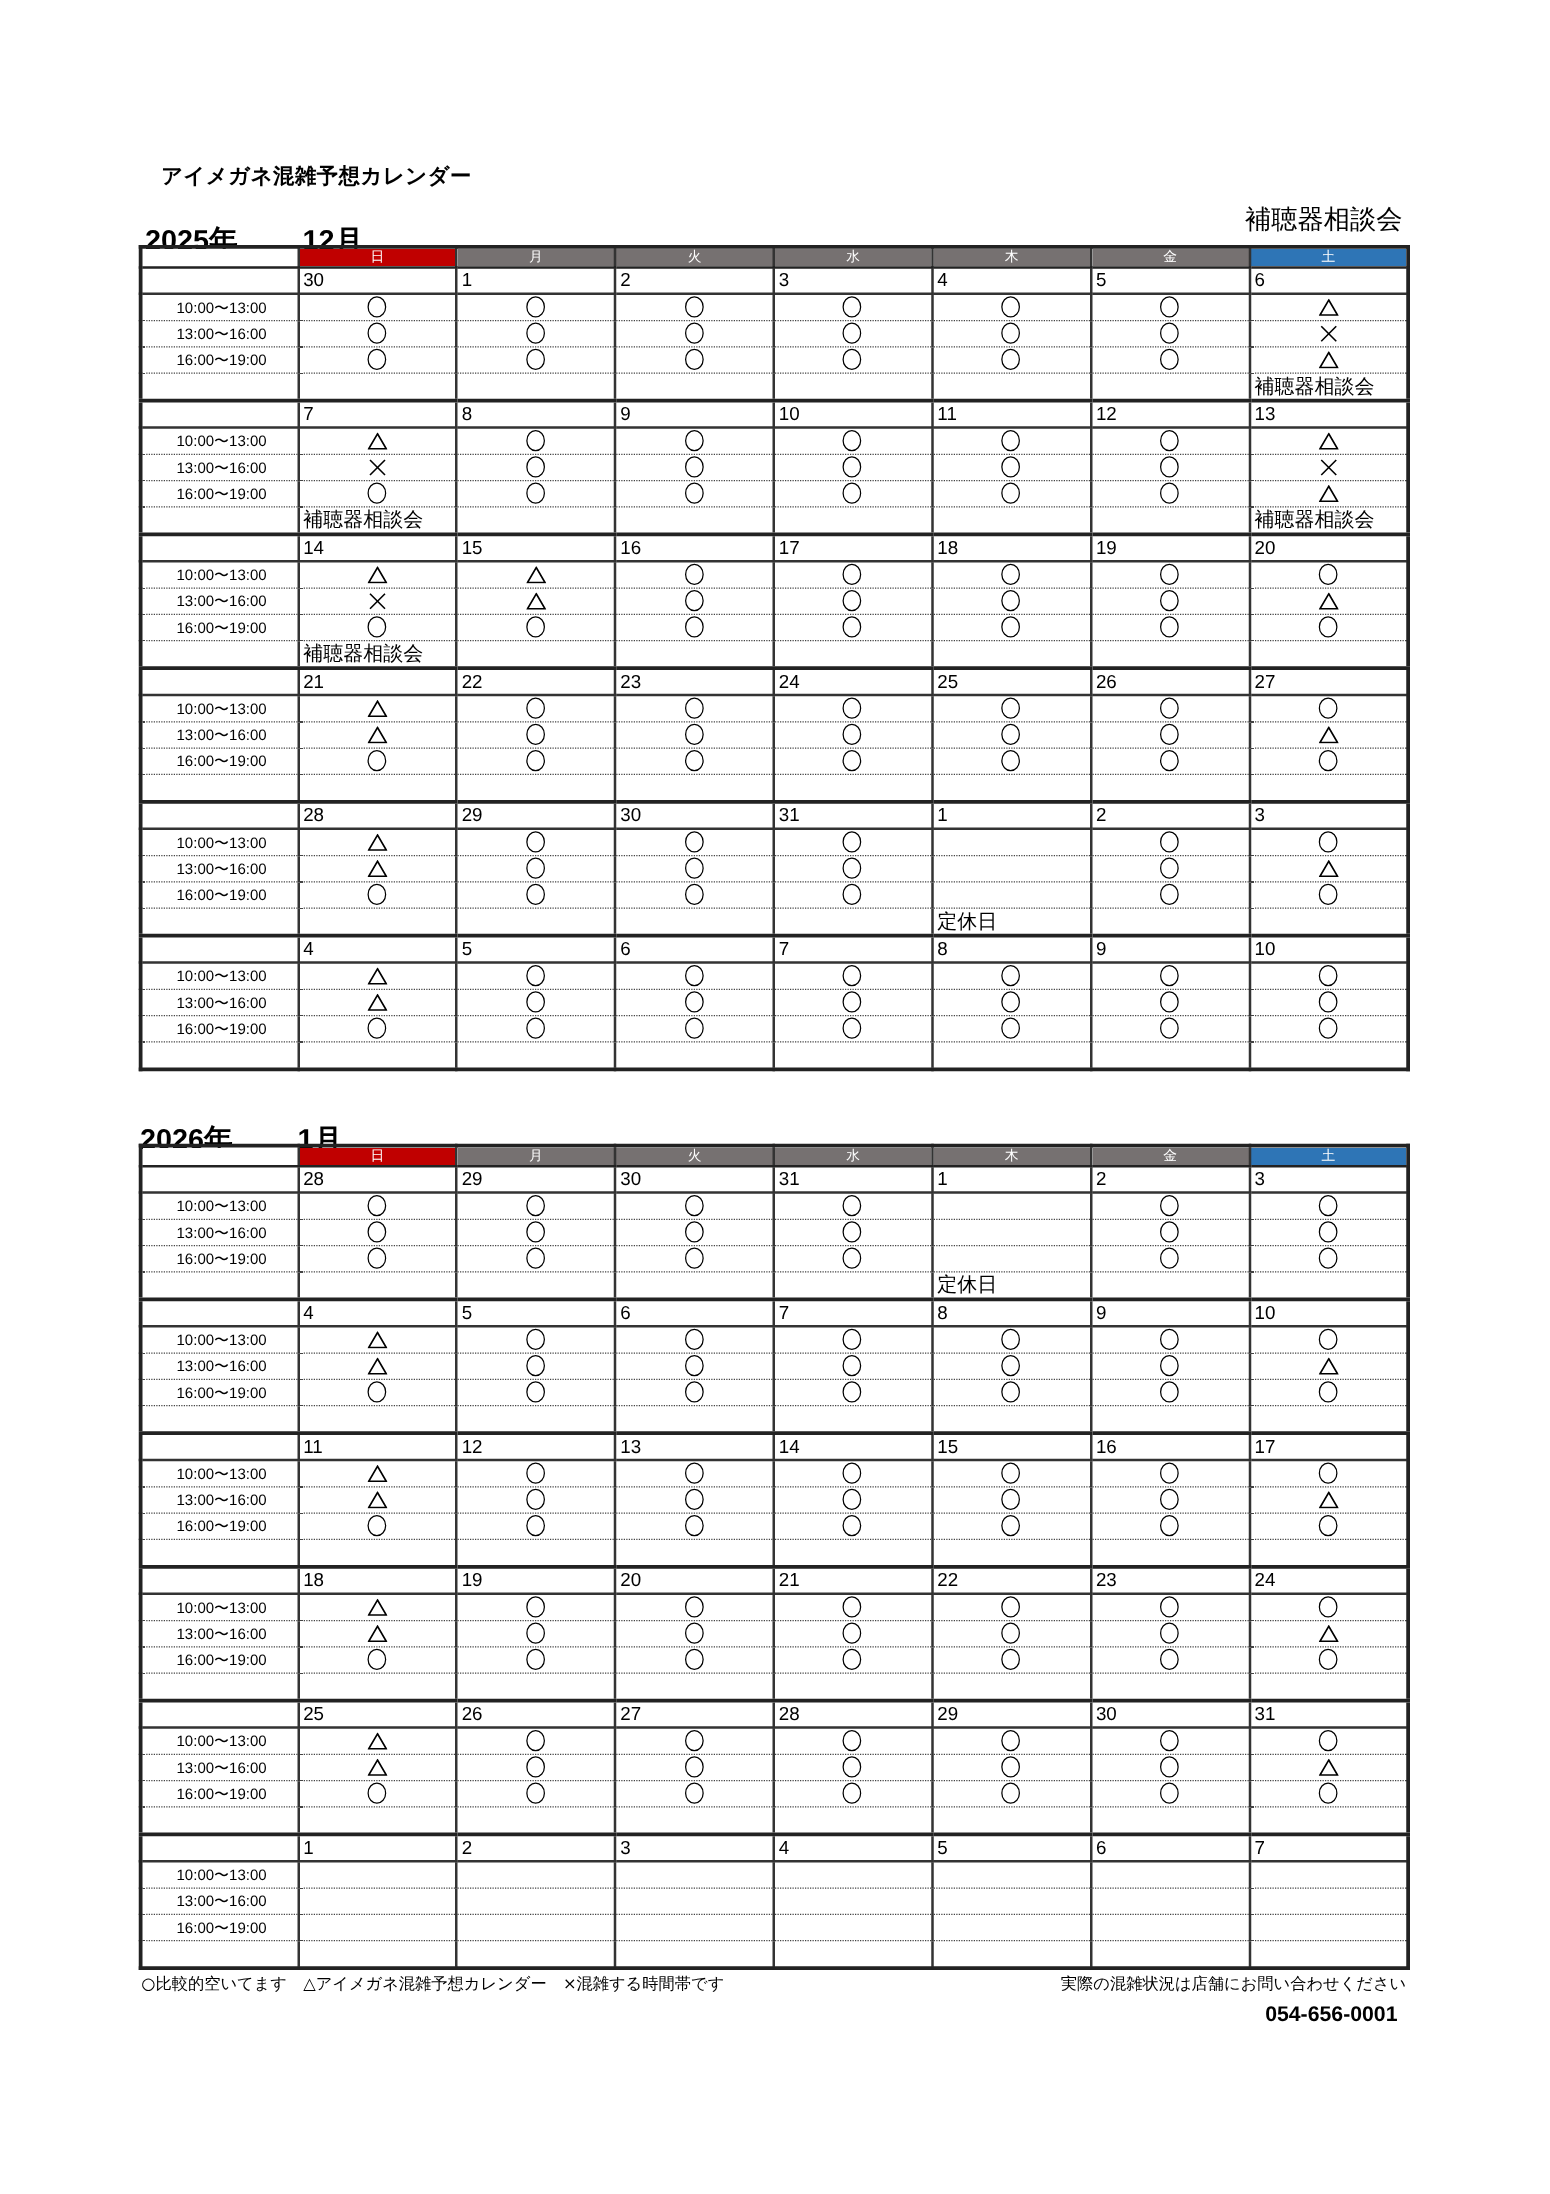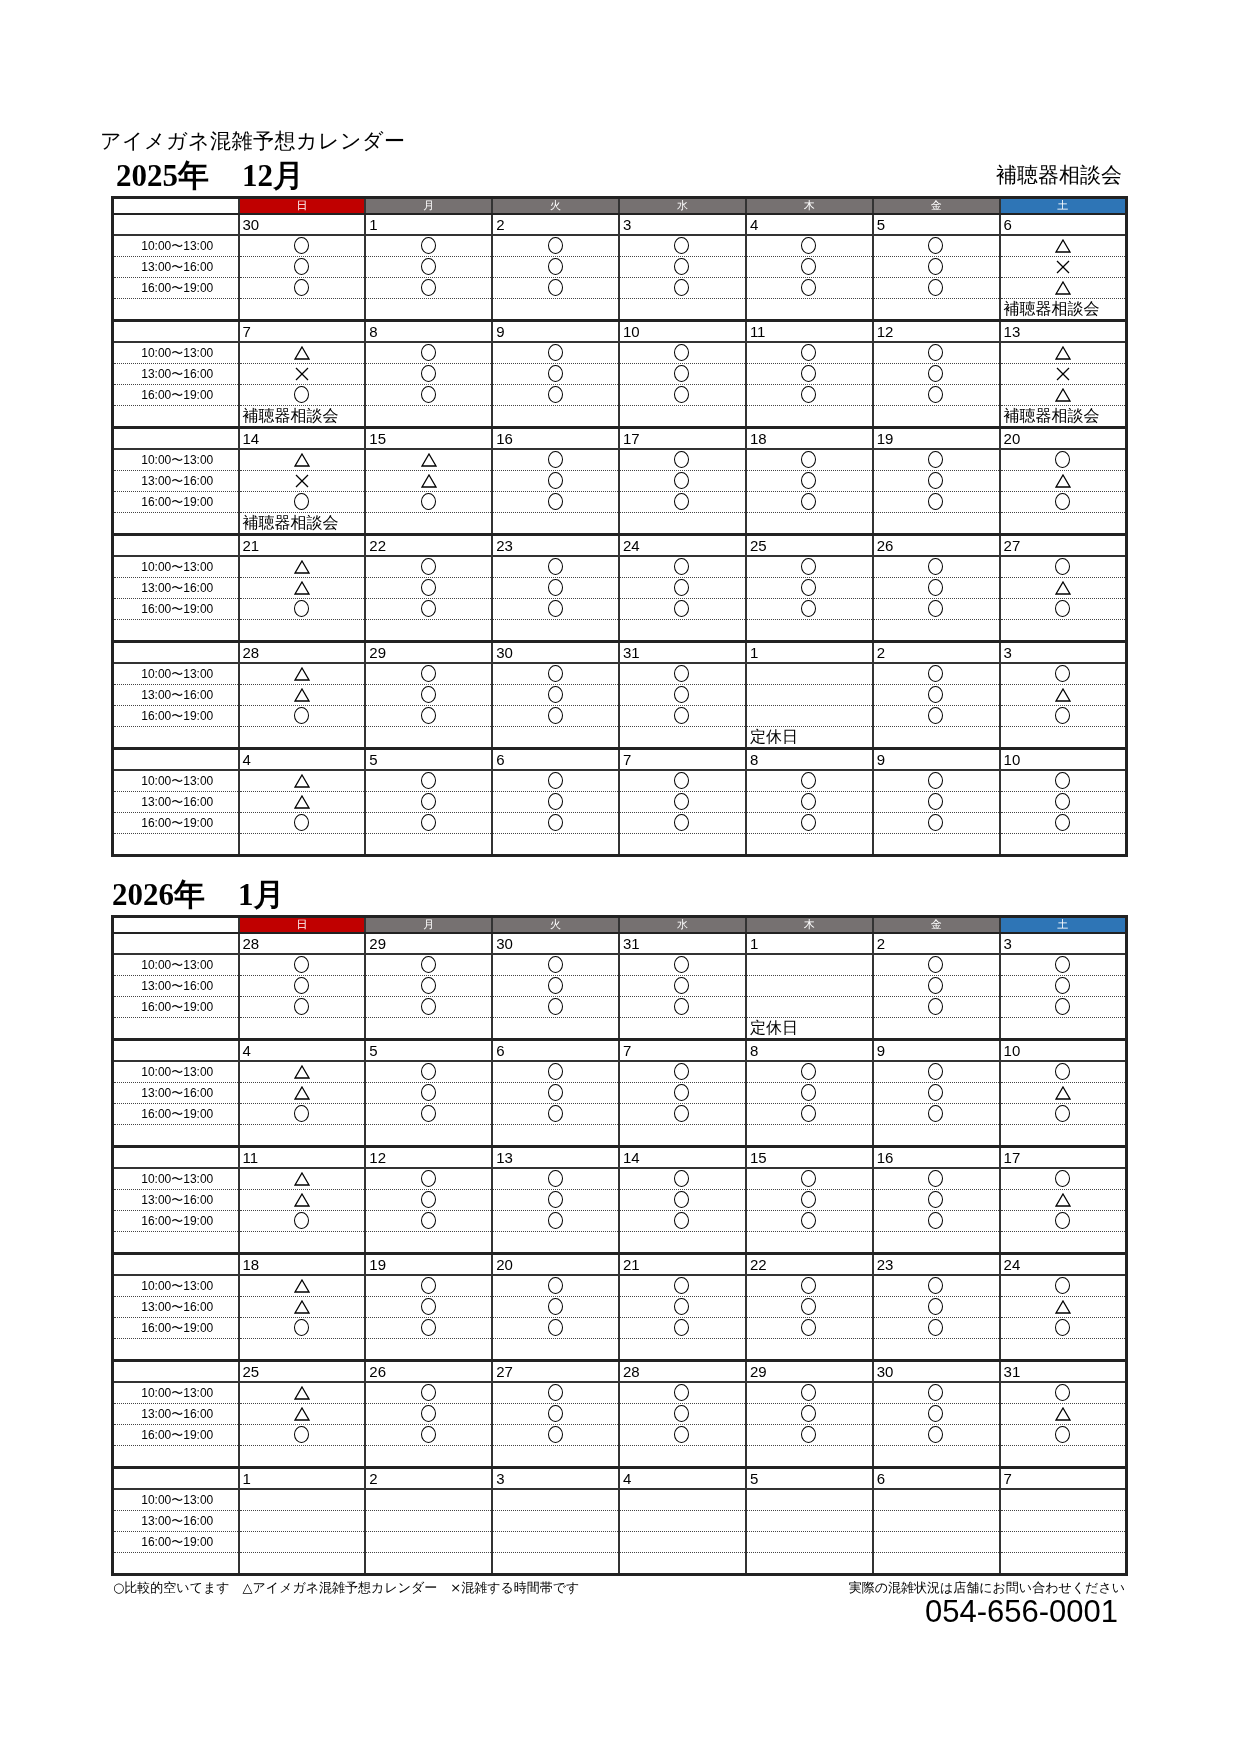"アイメガネ混雑予想カレンダー" .doc-title { font-size: 21px -> 17px; font-weight: none -> bold; left: 100px -> 129px }
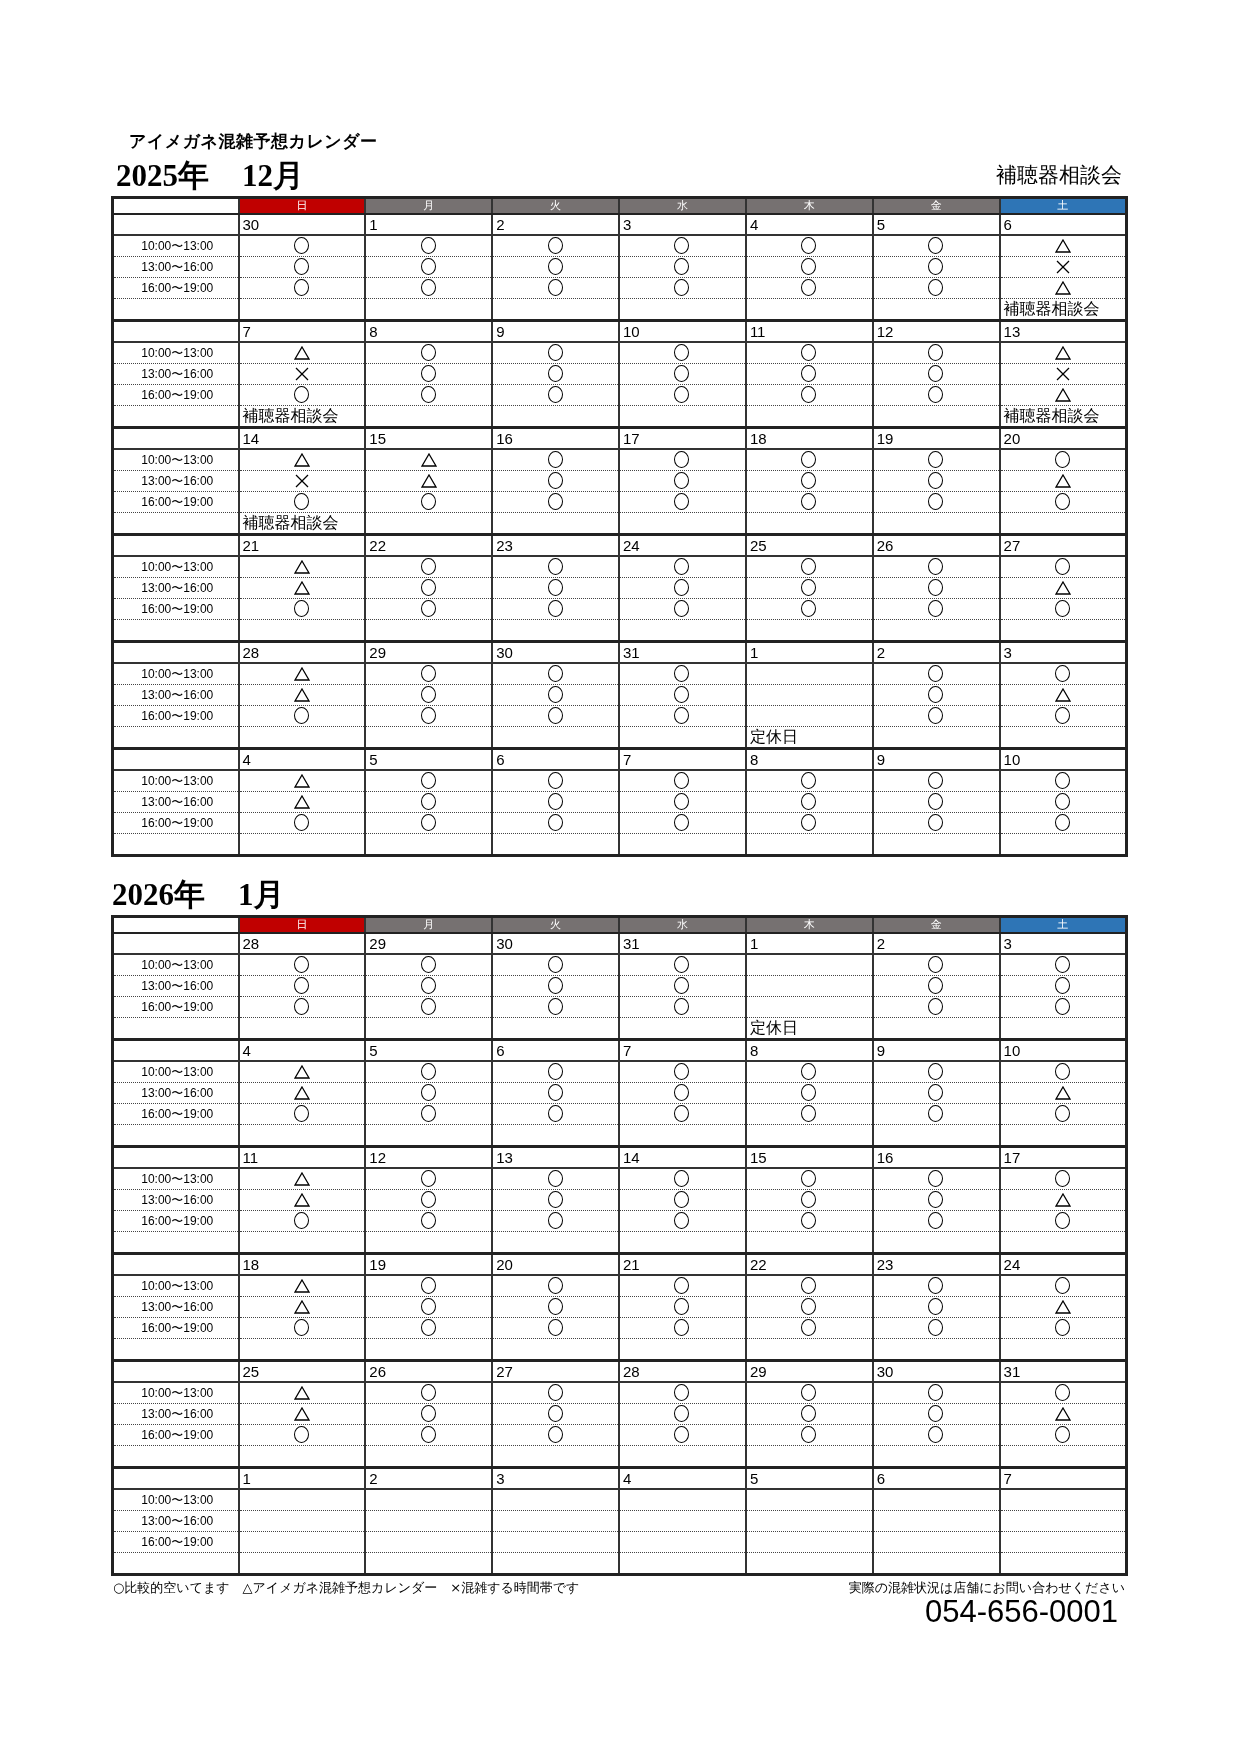"2025年" .month-head { font-family: Liberation Serif, serif -> Liberation Sans, sans-serif; font-size: 31px -> 23px; margin-top: none -> 16px }
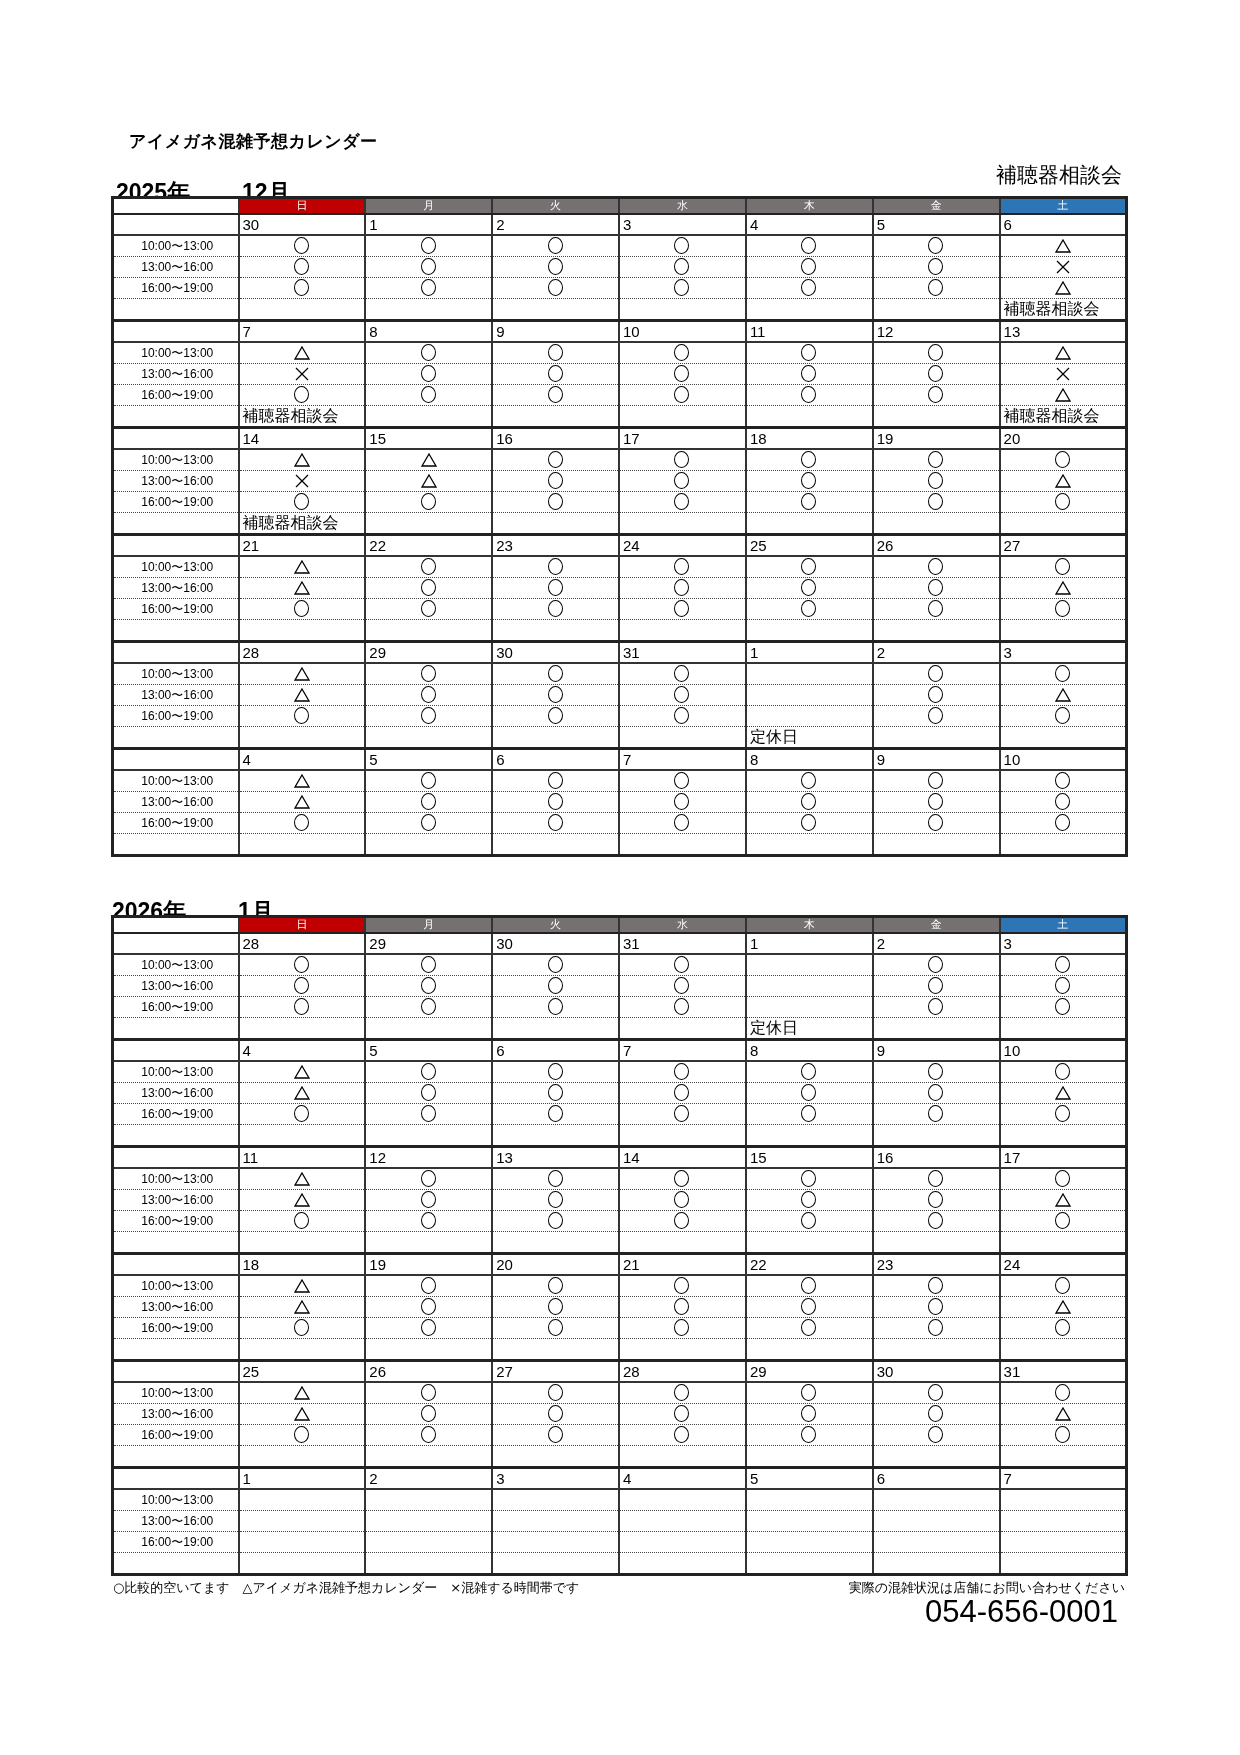"054-656-0001" .phone { font-size: 31px -> 17px; font-weight: normal -> bold }
